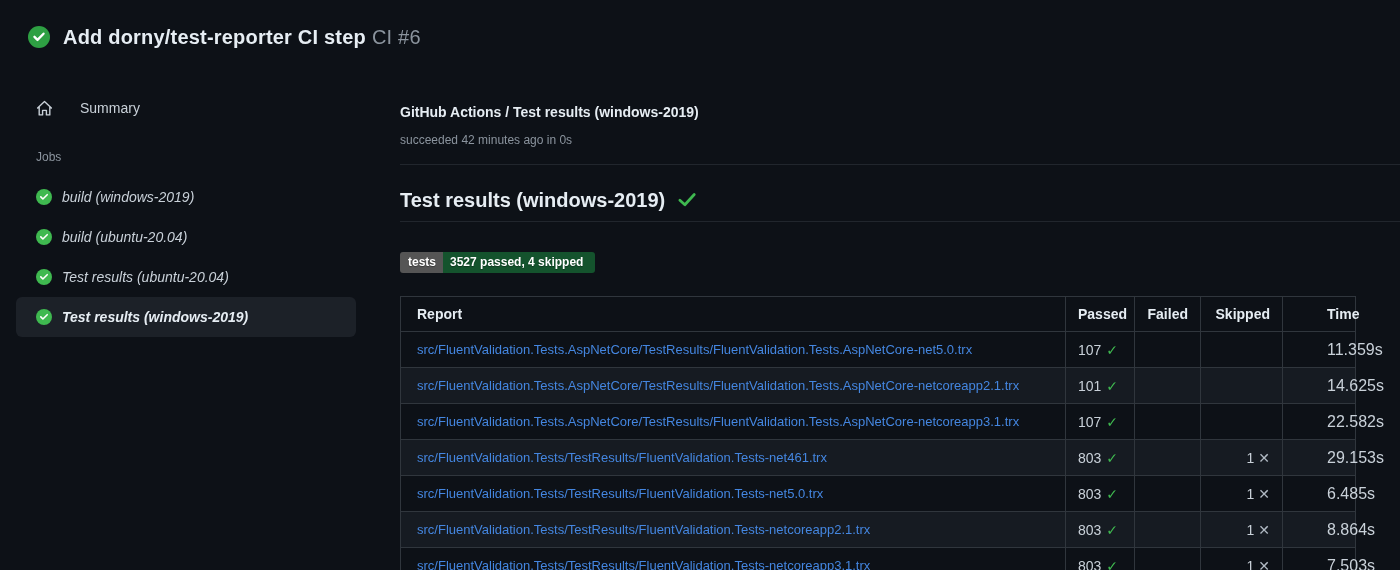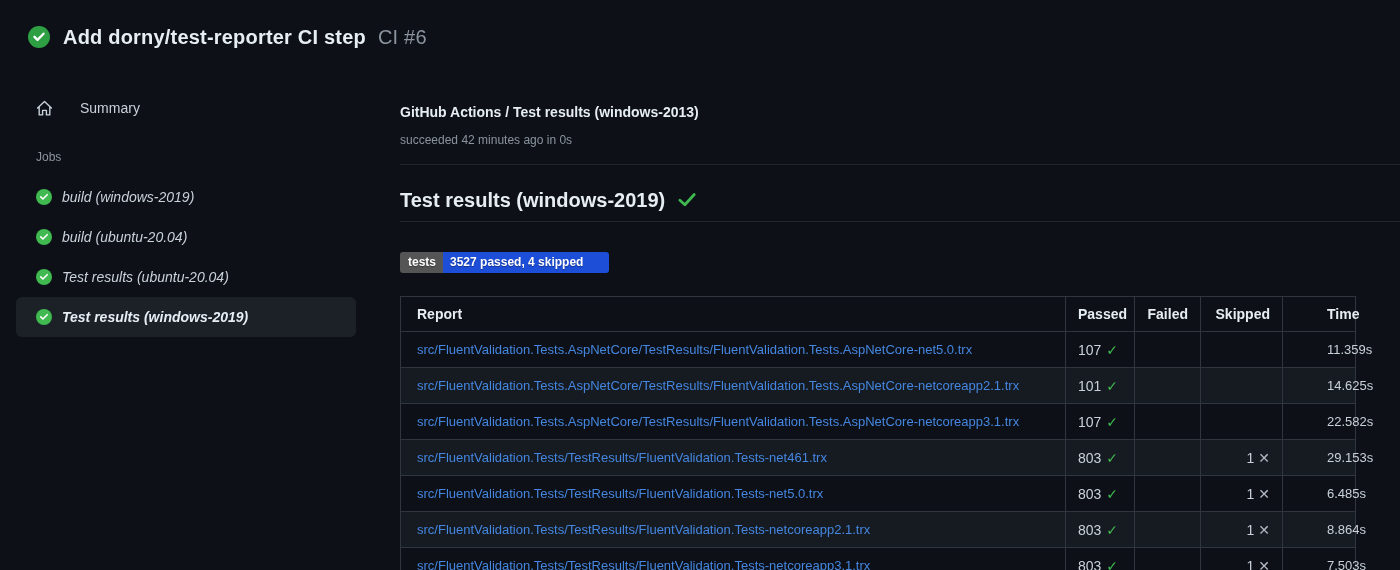"CI #6" .run-header .run-number { margin-left: 12px -> 6px }
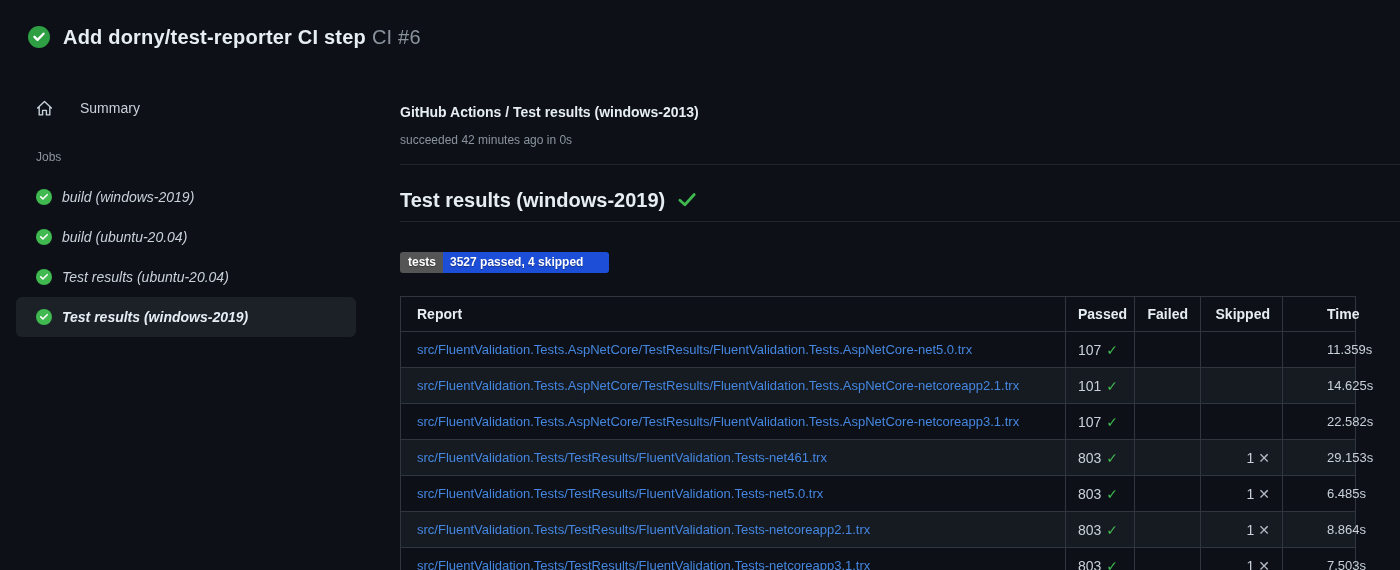"GitHub Actions / Test results" div.run-title { text: windows-2013 -> windows-2019 }
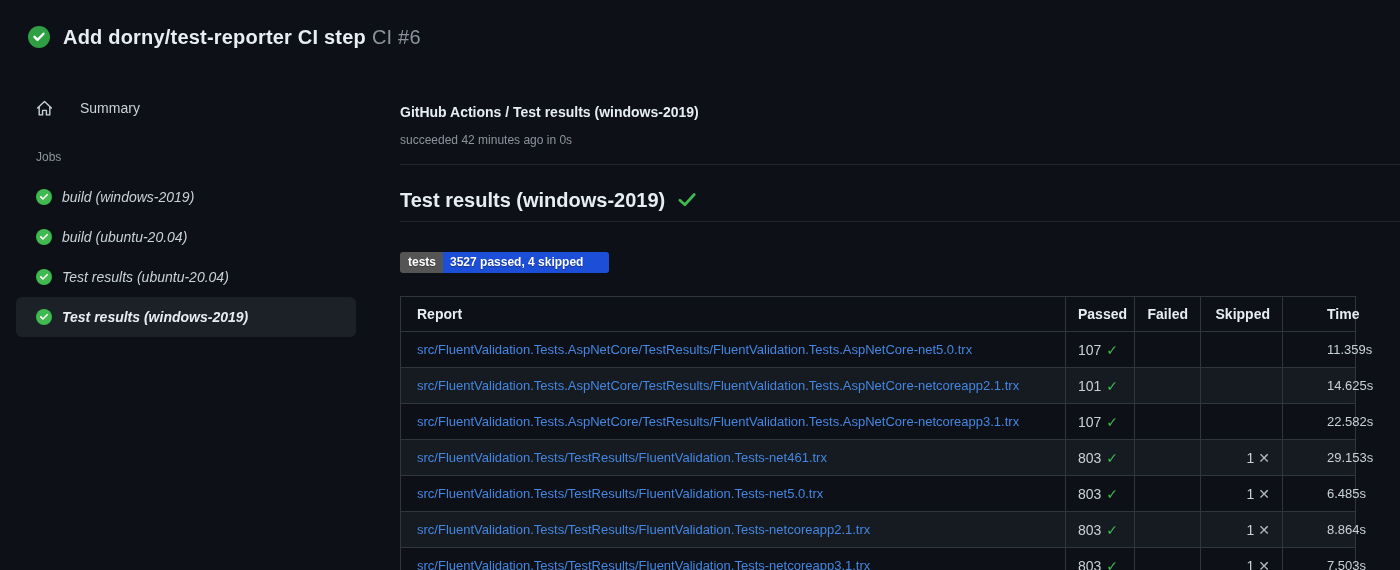"3527 passed, 4 skipped" .badge .badge-value { background: #1d4ed8 -> #14532d; padding: 3px 26px 4px 7px -> 3px 12px 4px 7px }
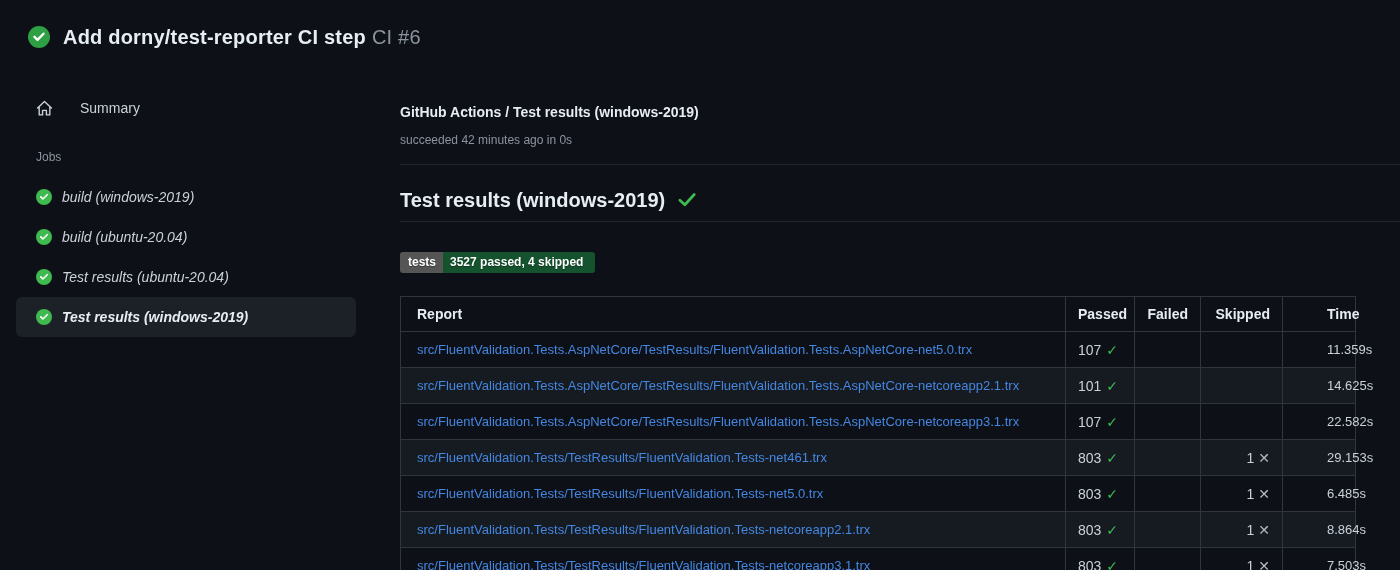"11.359s" .results td.col-time { font-size: 13px -> 16px }
